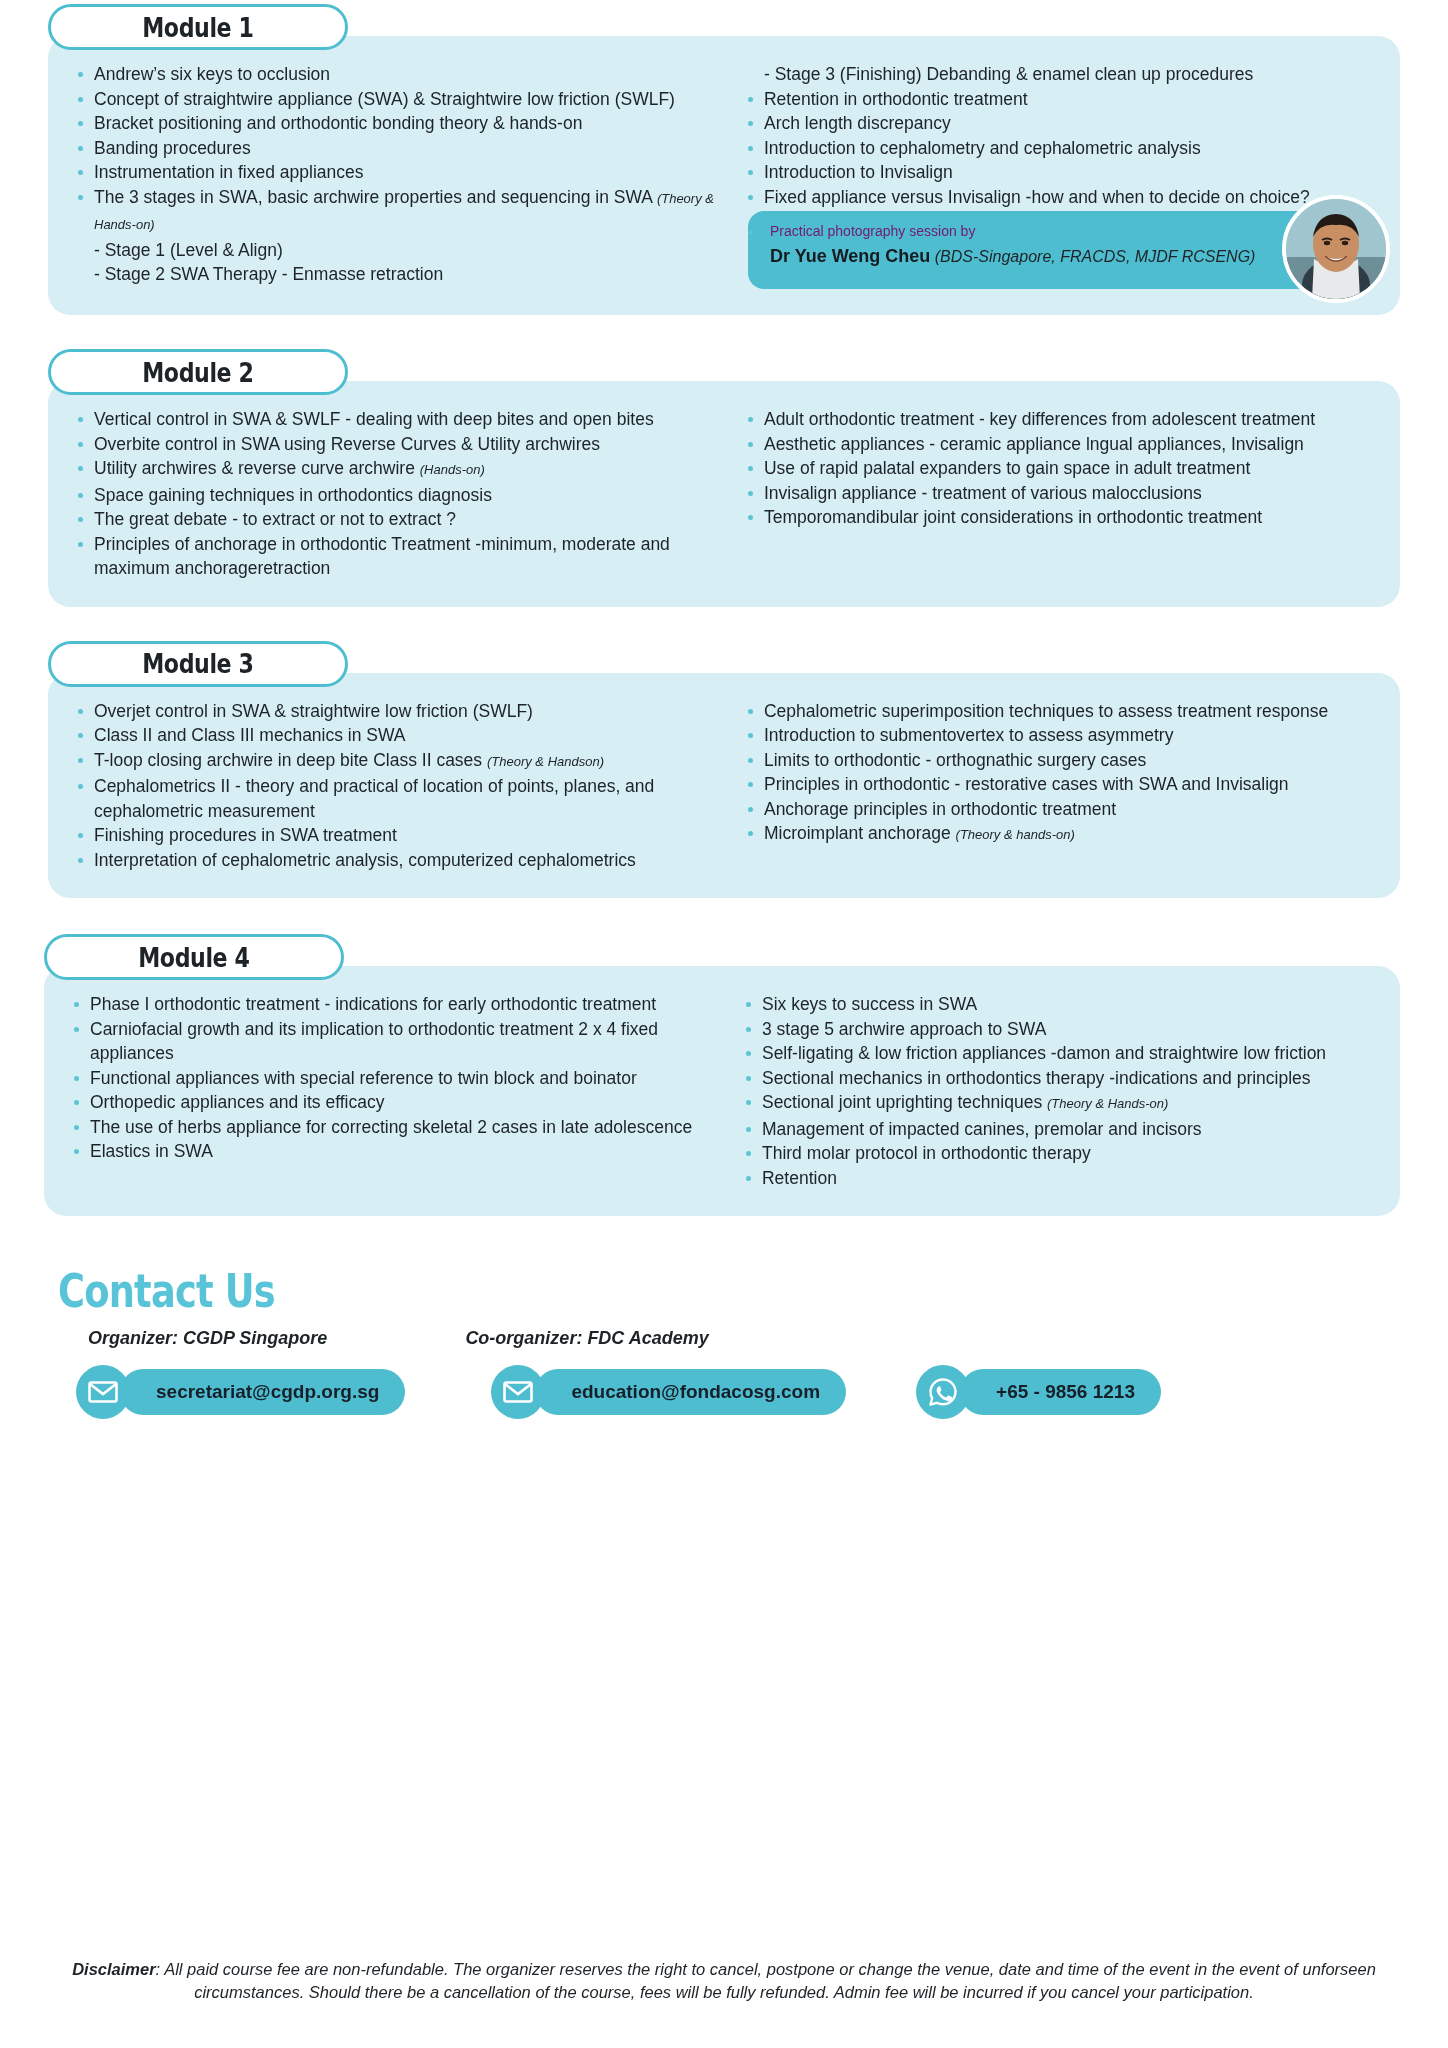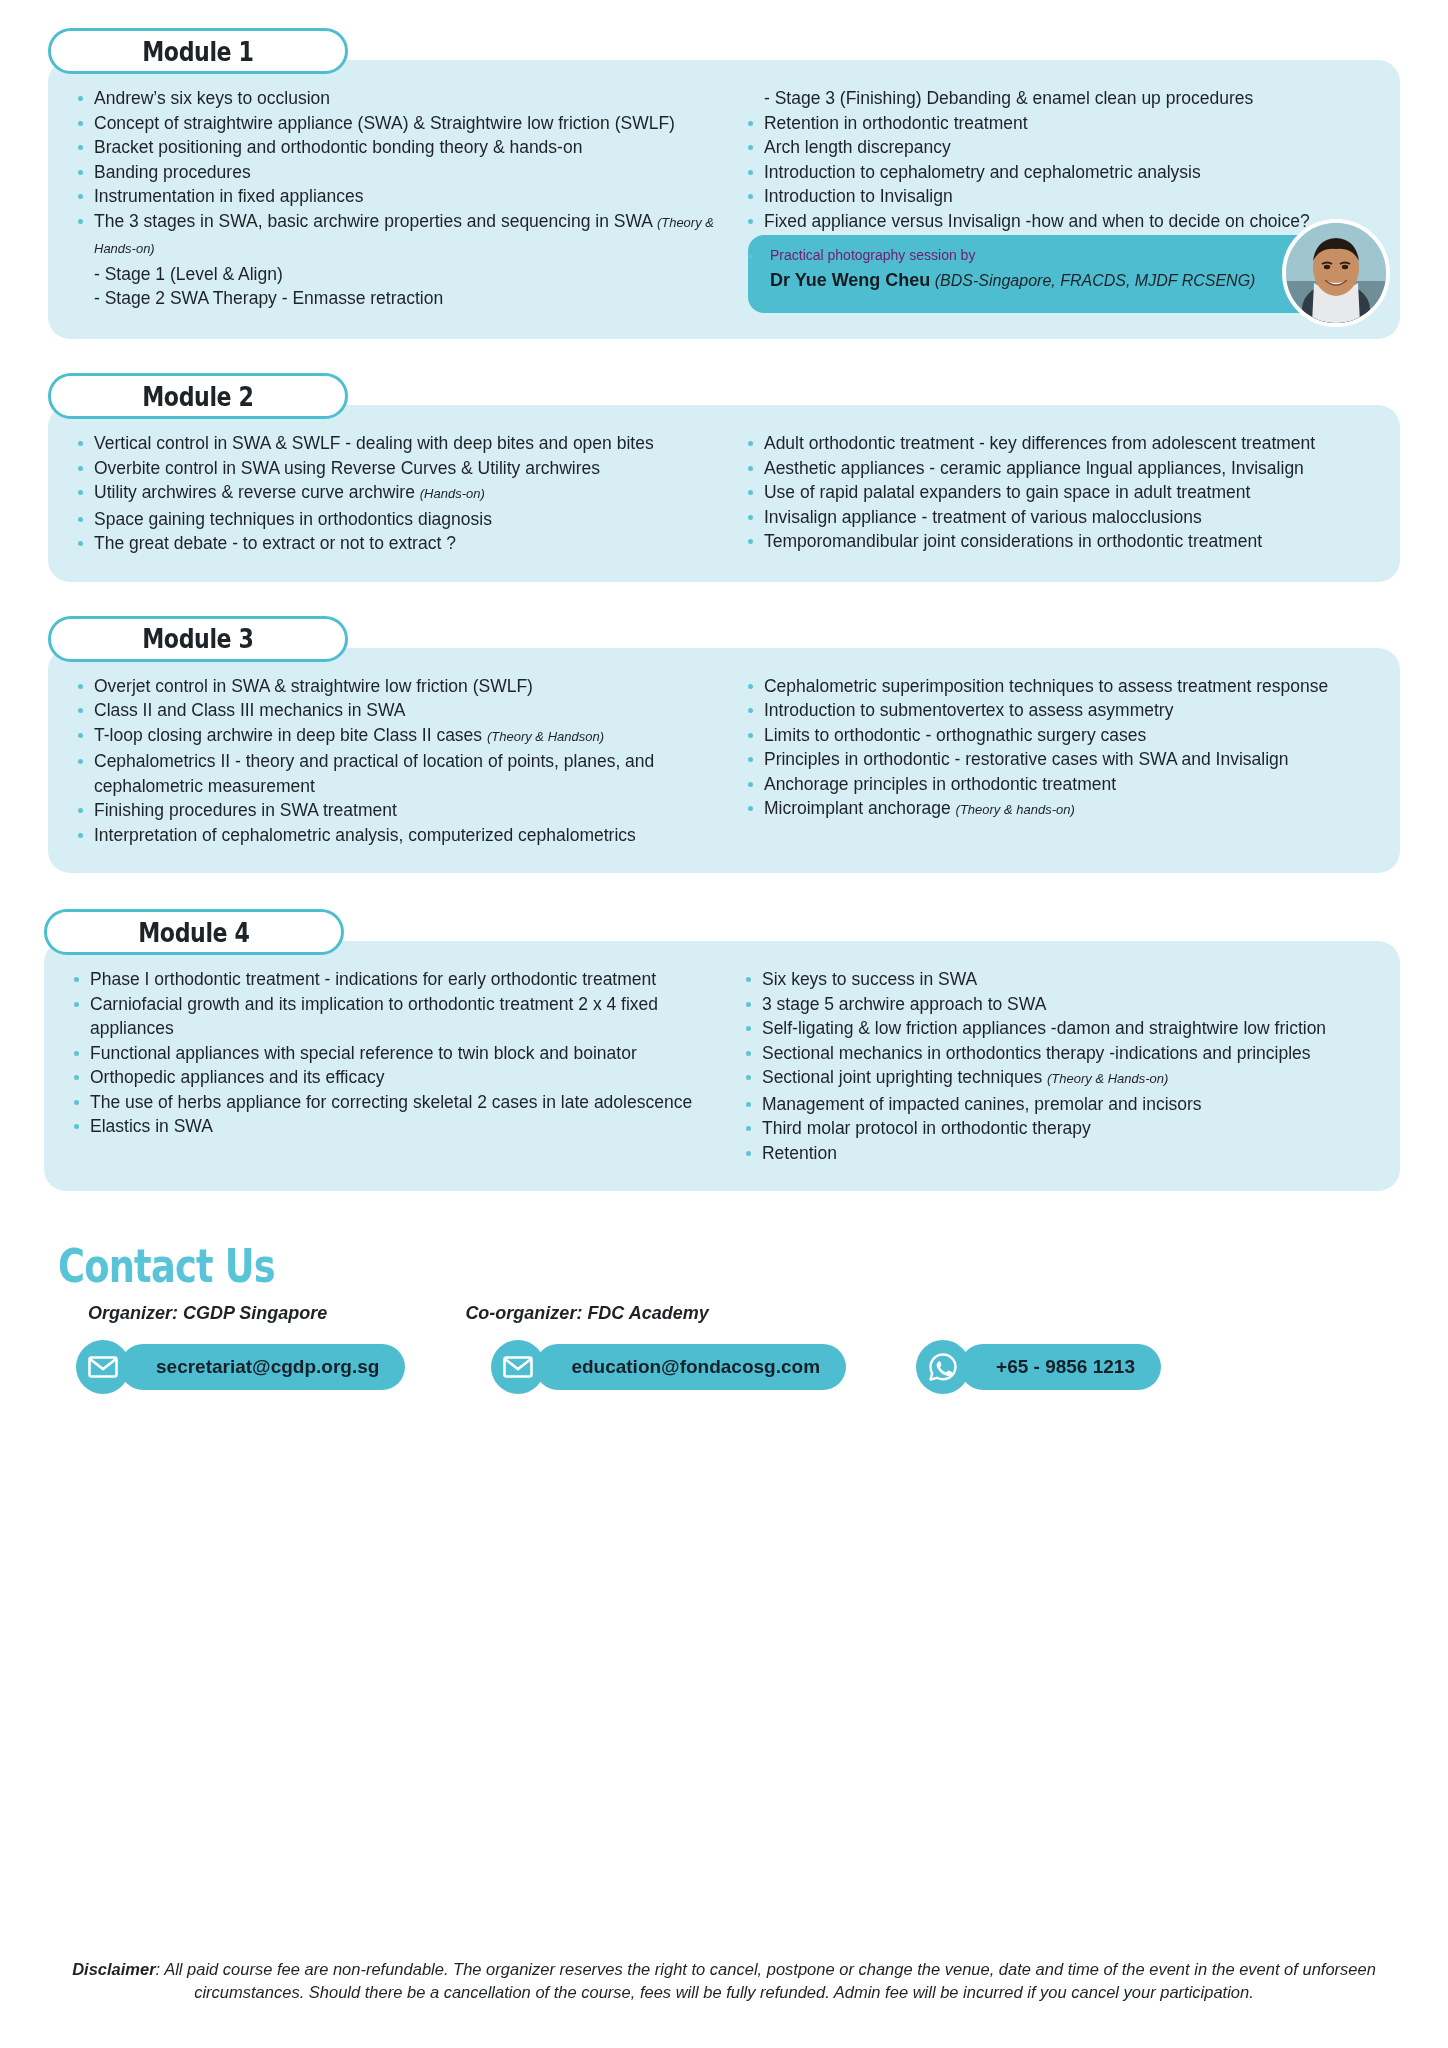"Module 1" div.module { margin-top: 28px -> 4px }
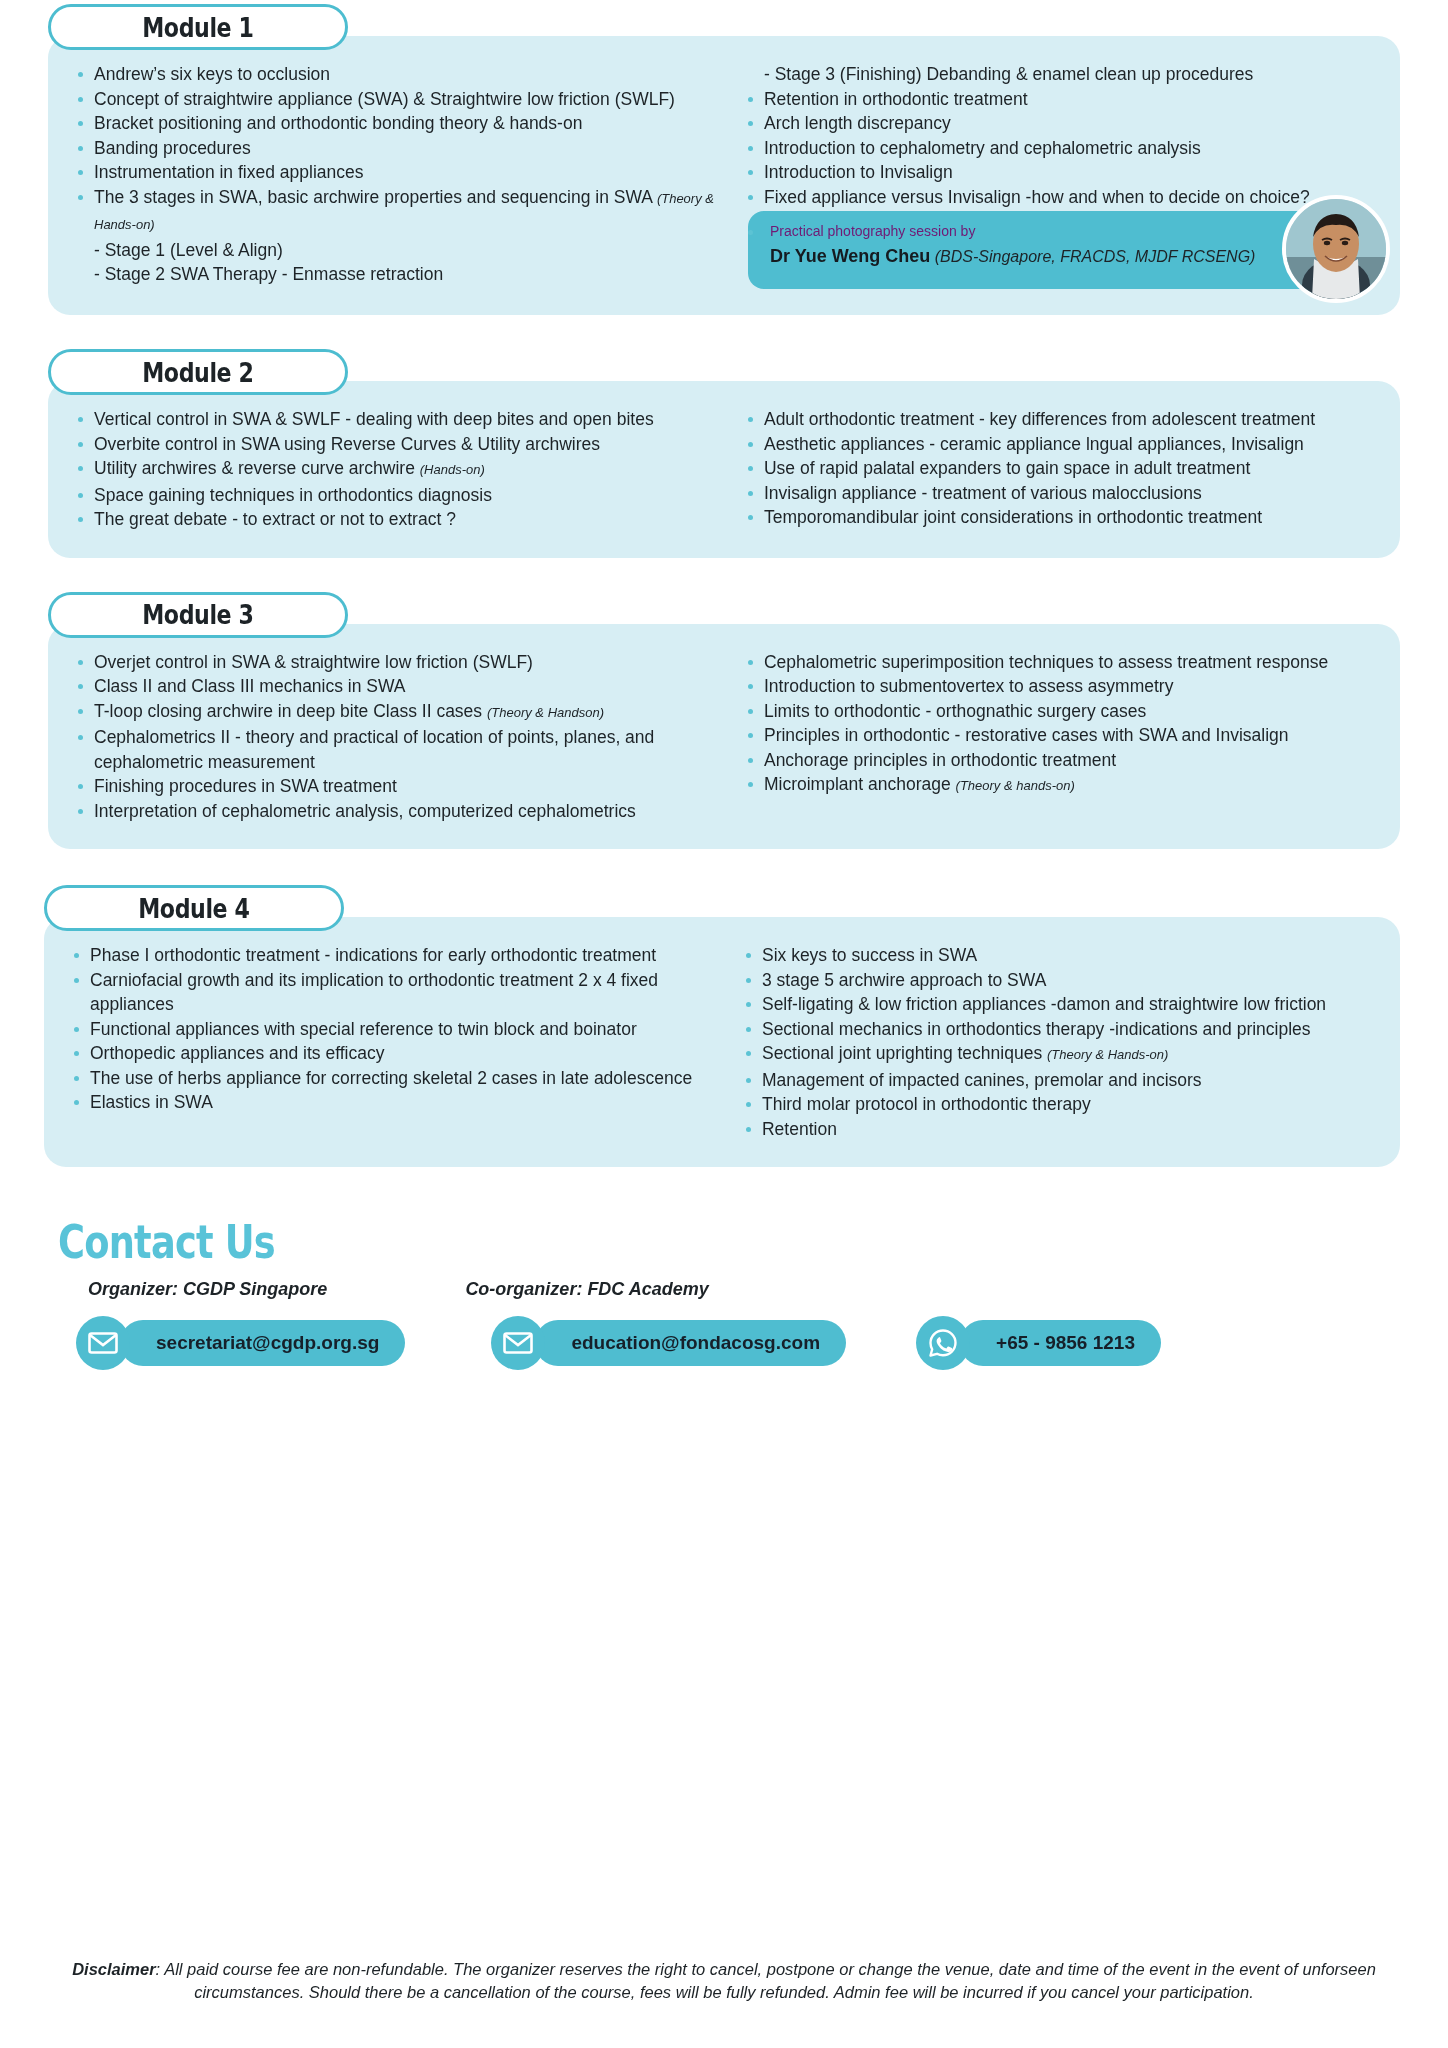"Principles of anchorage in orthodontic" li { html: none -> <li><span>Principles of anchorage in orthodontic Treatment -minimum, moderate and maximum anchorageretraction</span></li> }
